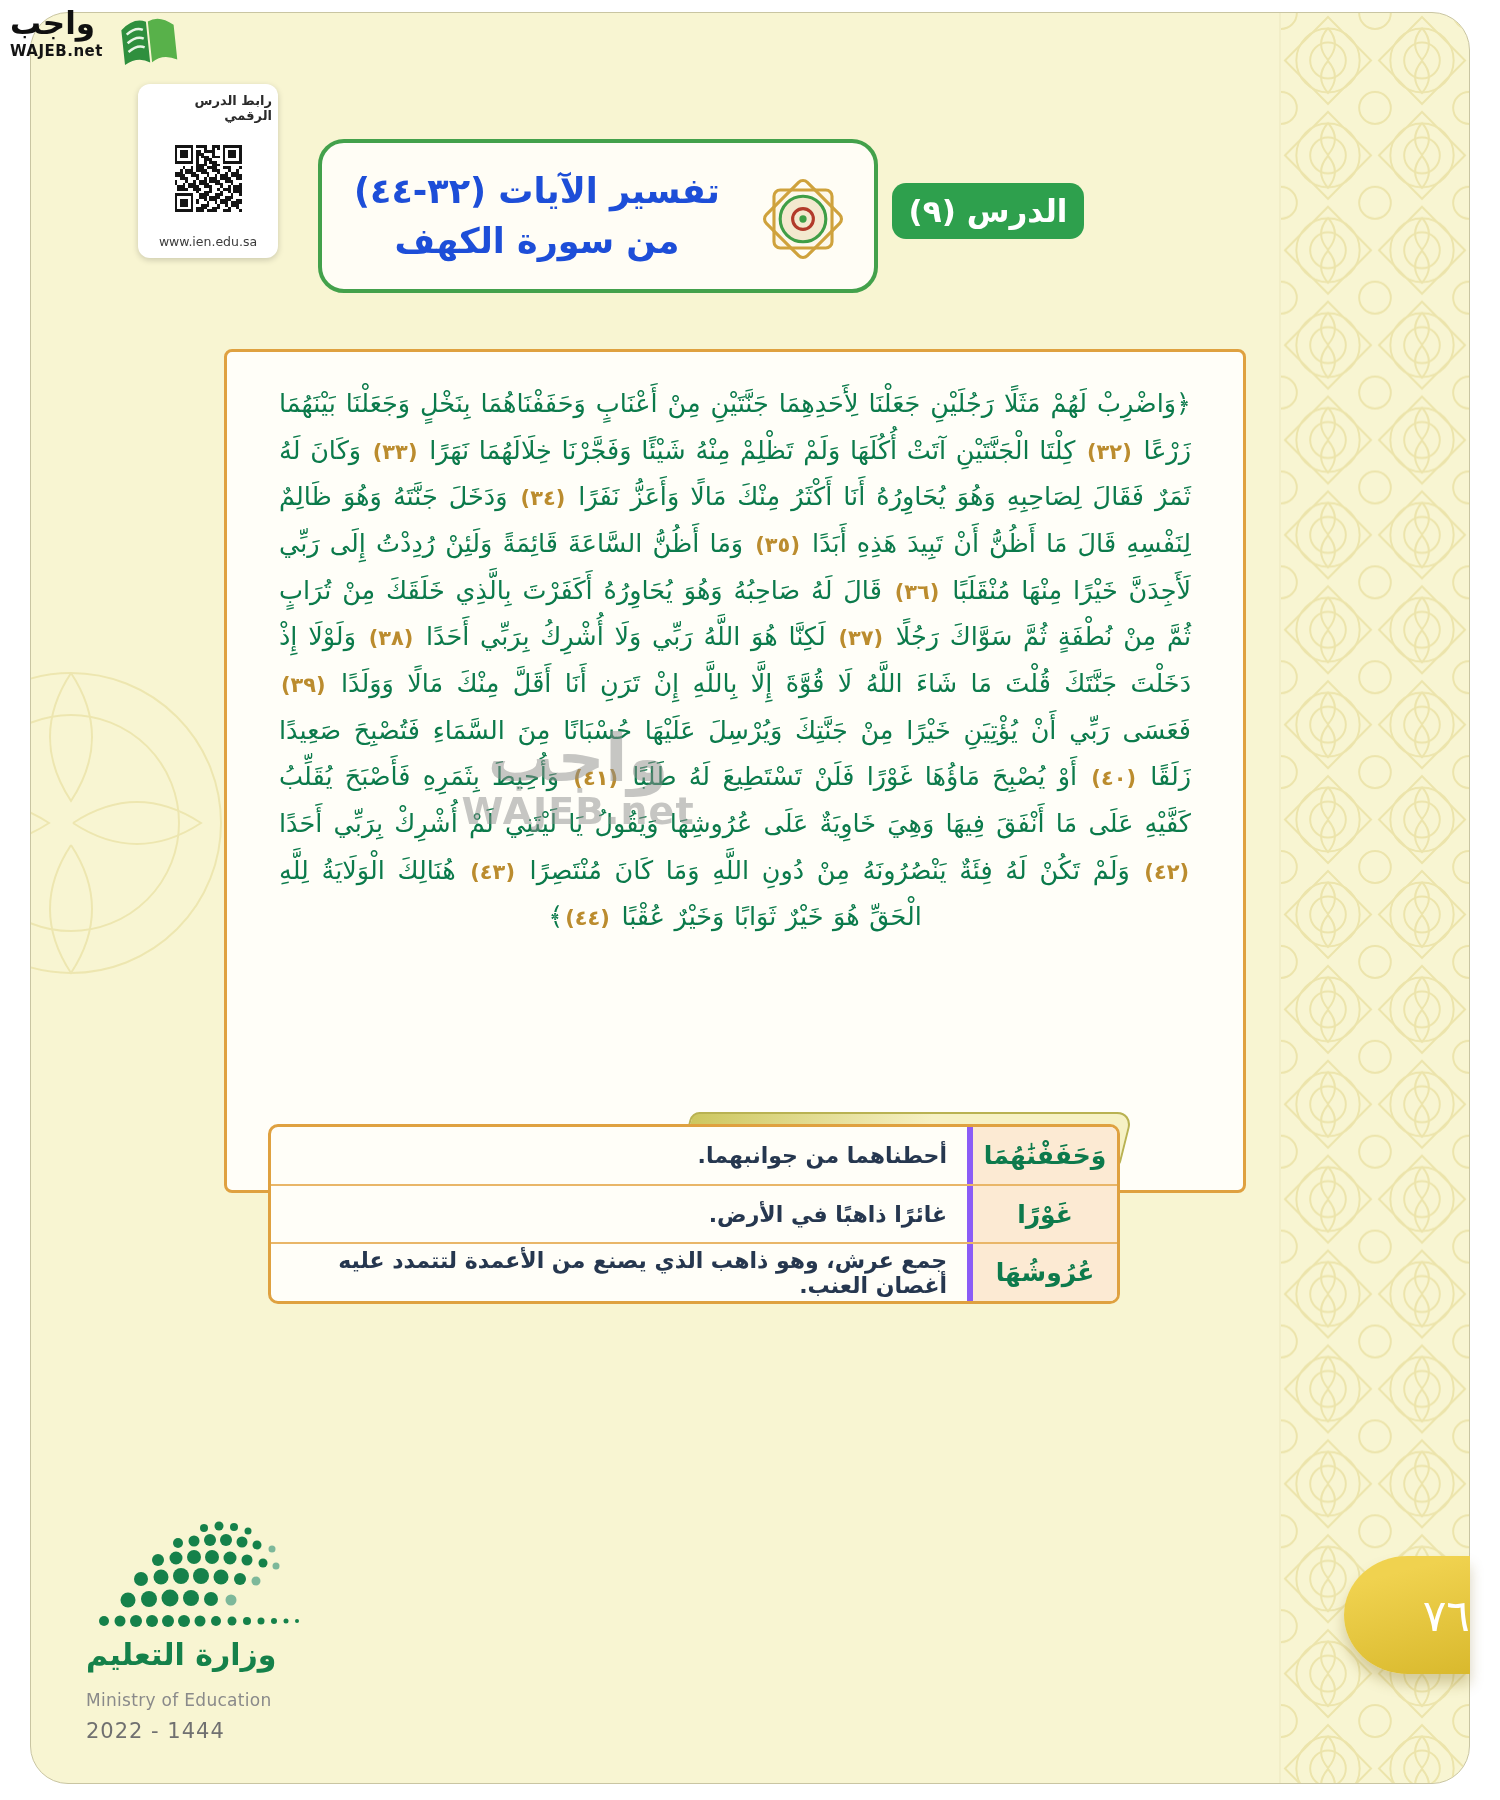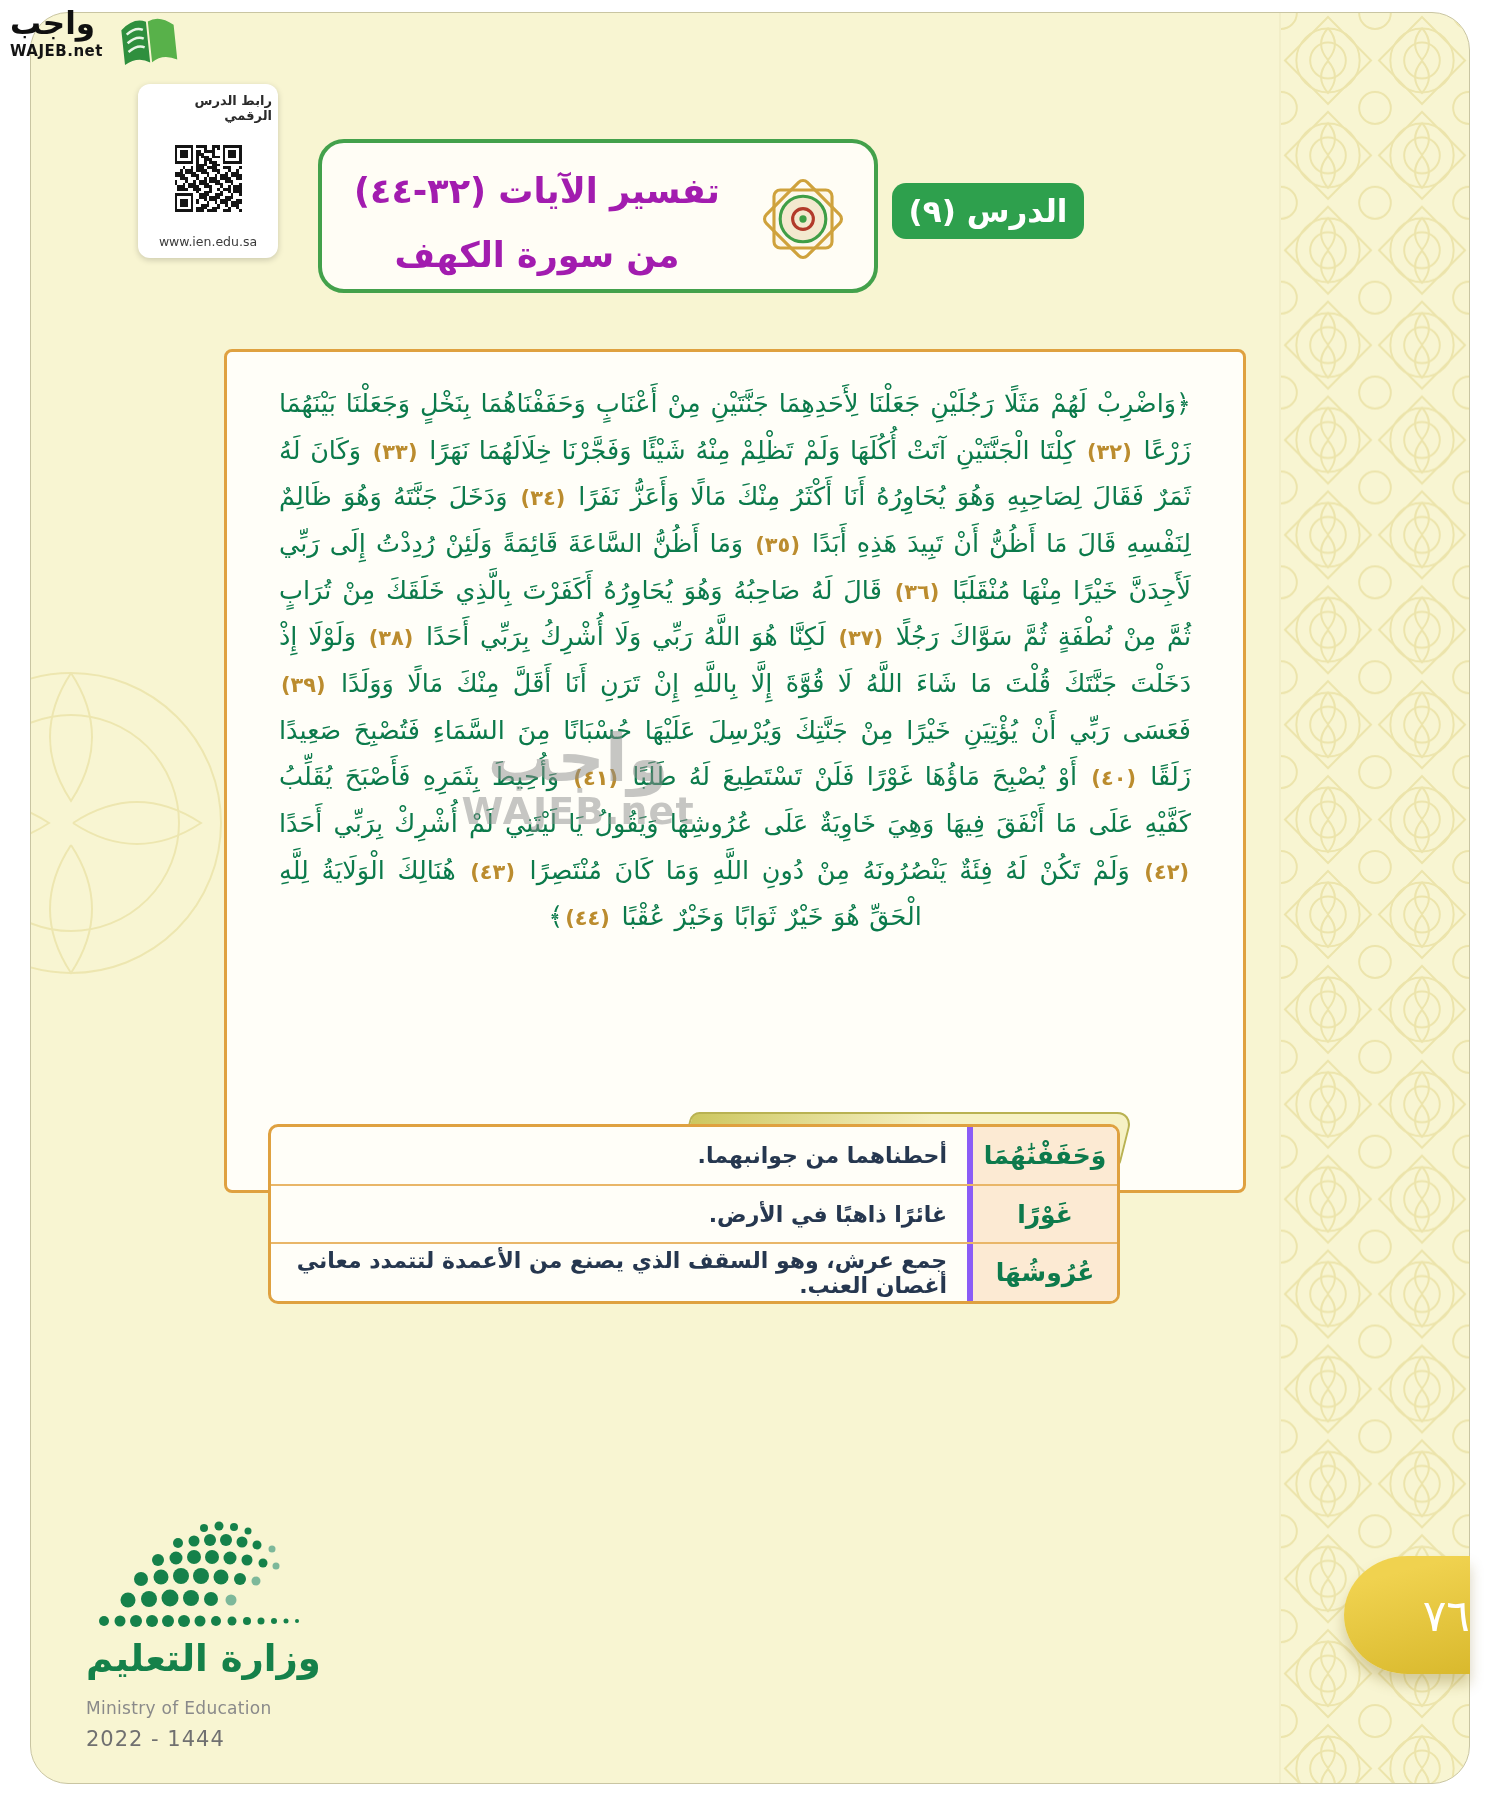"تفسير الآيات (٣٢-٤٤)" .title-l1, .title-l2 { color: #a21caf -> #1d4ed8; margin-top: 14px -> none }
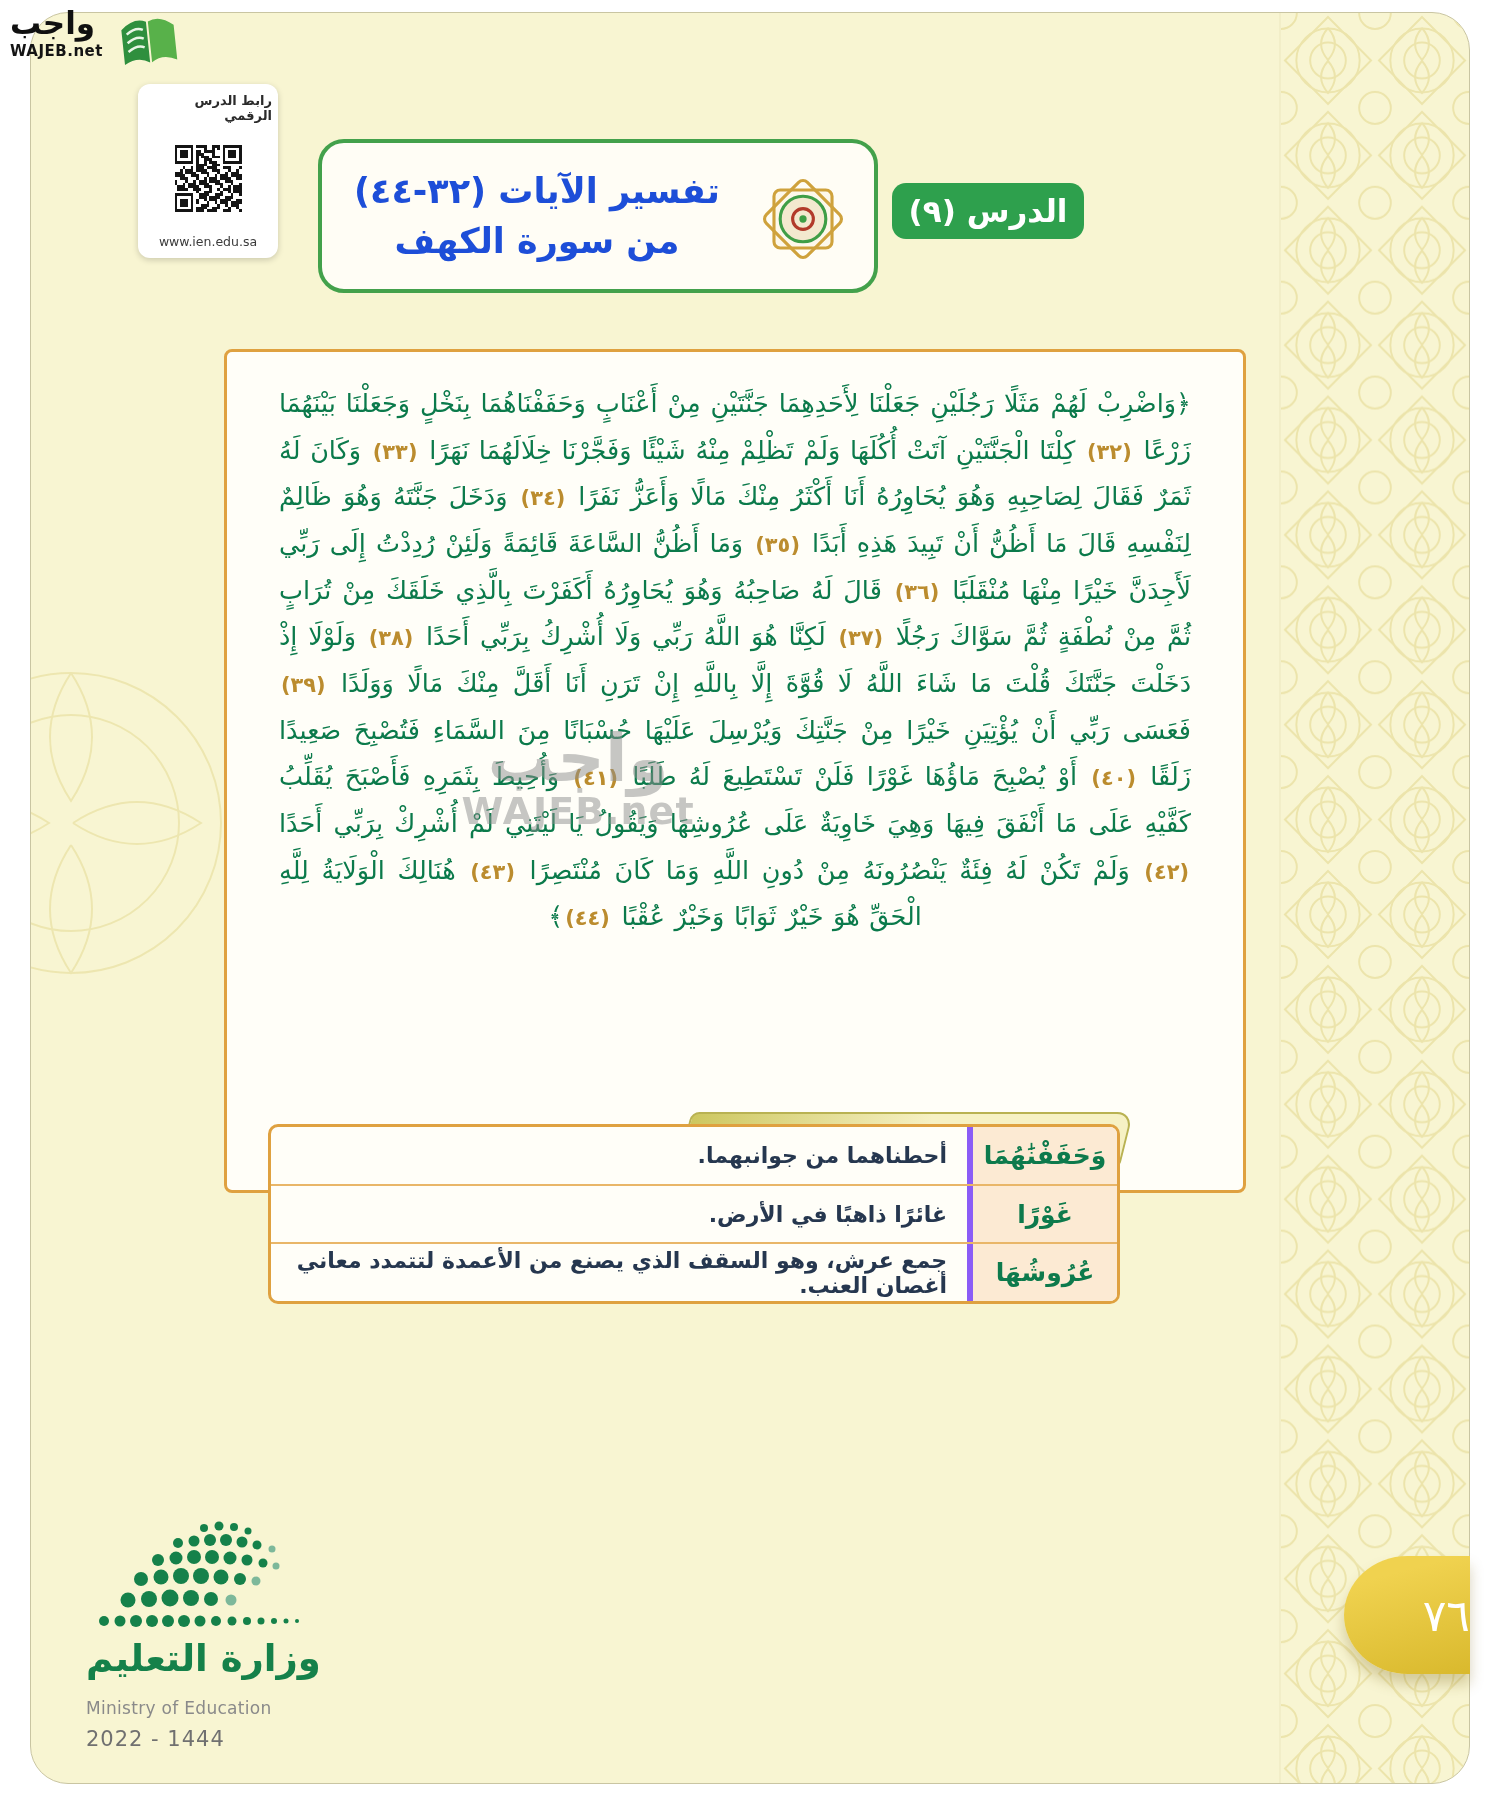"جمع عرش، وهو السقف الذي" div.meaning-cell { text: السقف الذي يصنع من الأعمدة لتتمدد معاني -> ذاهب الذي يصنع من الأعمدة لتتمدد عليه }
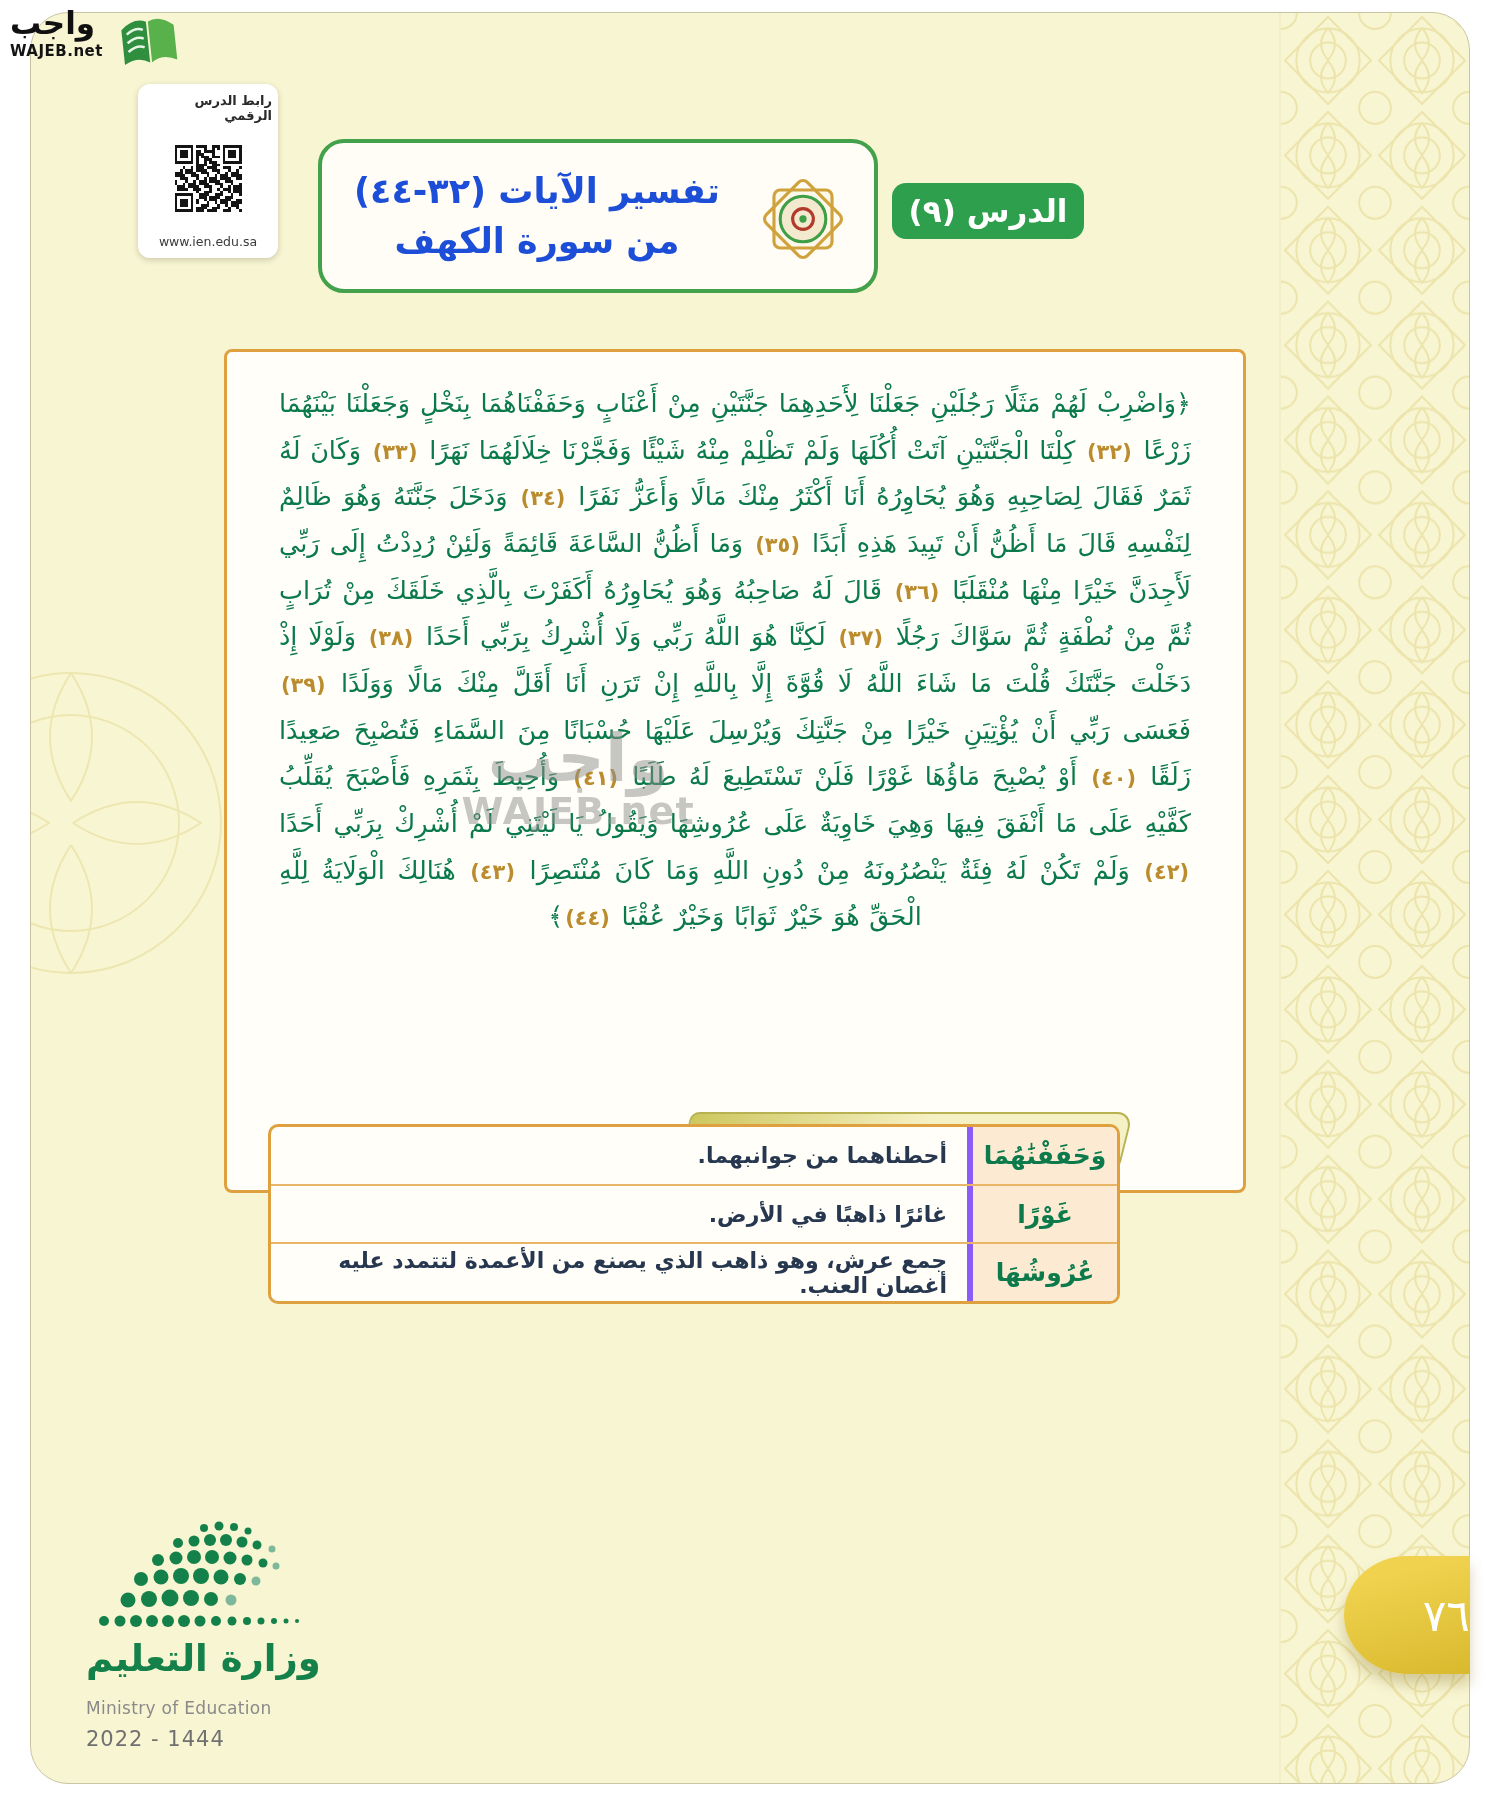"وزارة التعليم" .moe-ar { font-size: 37px -> 30px }
